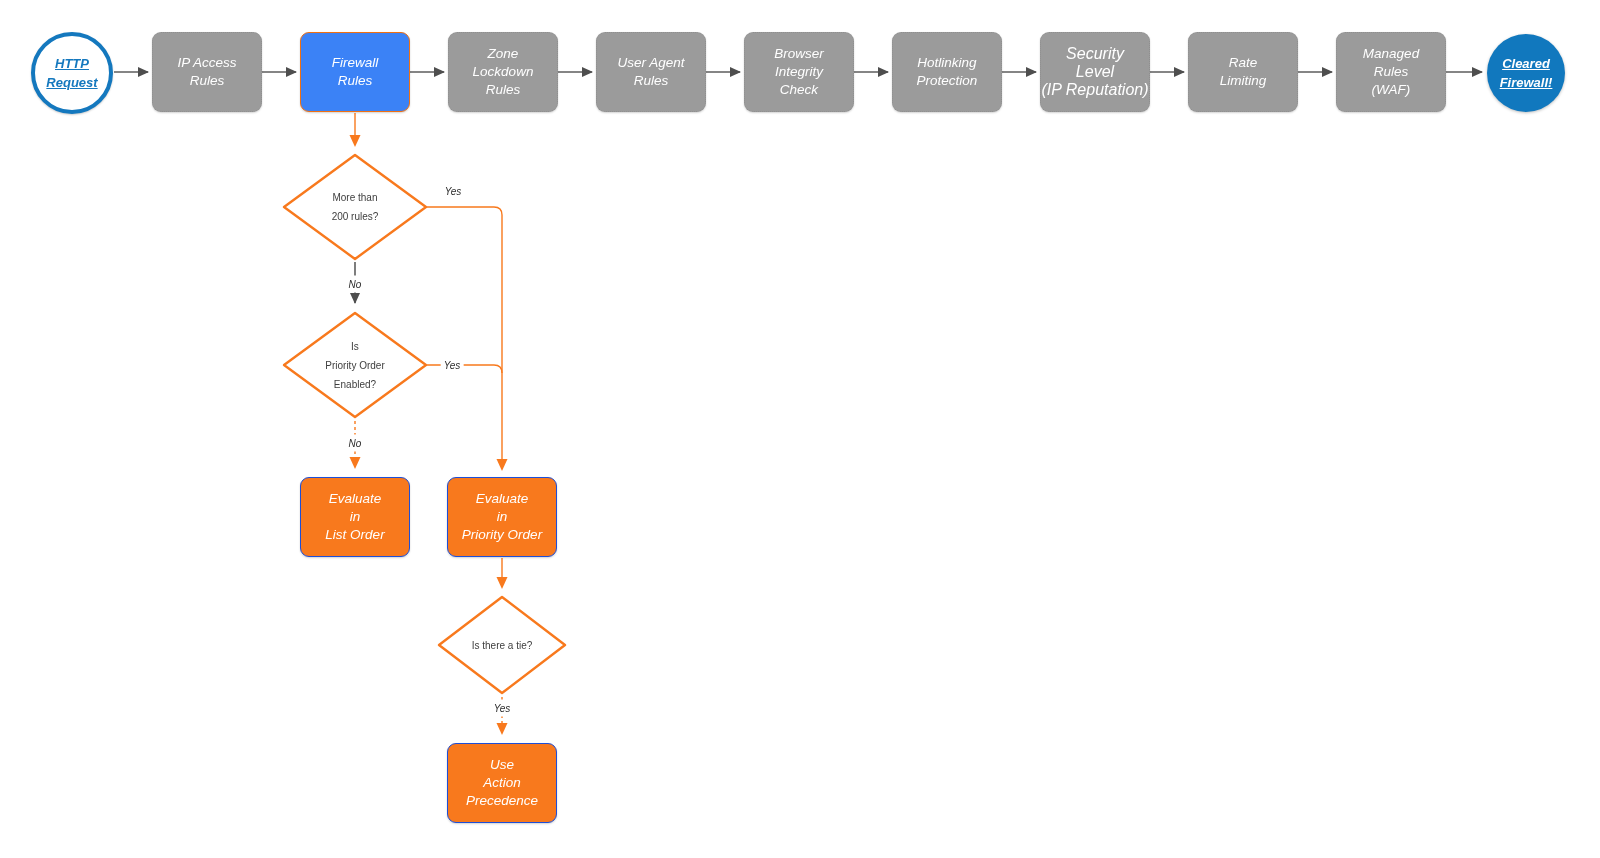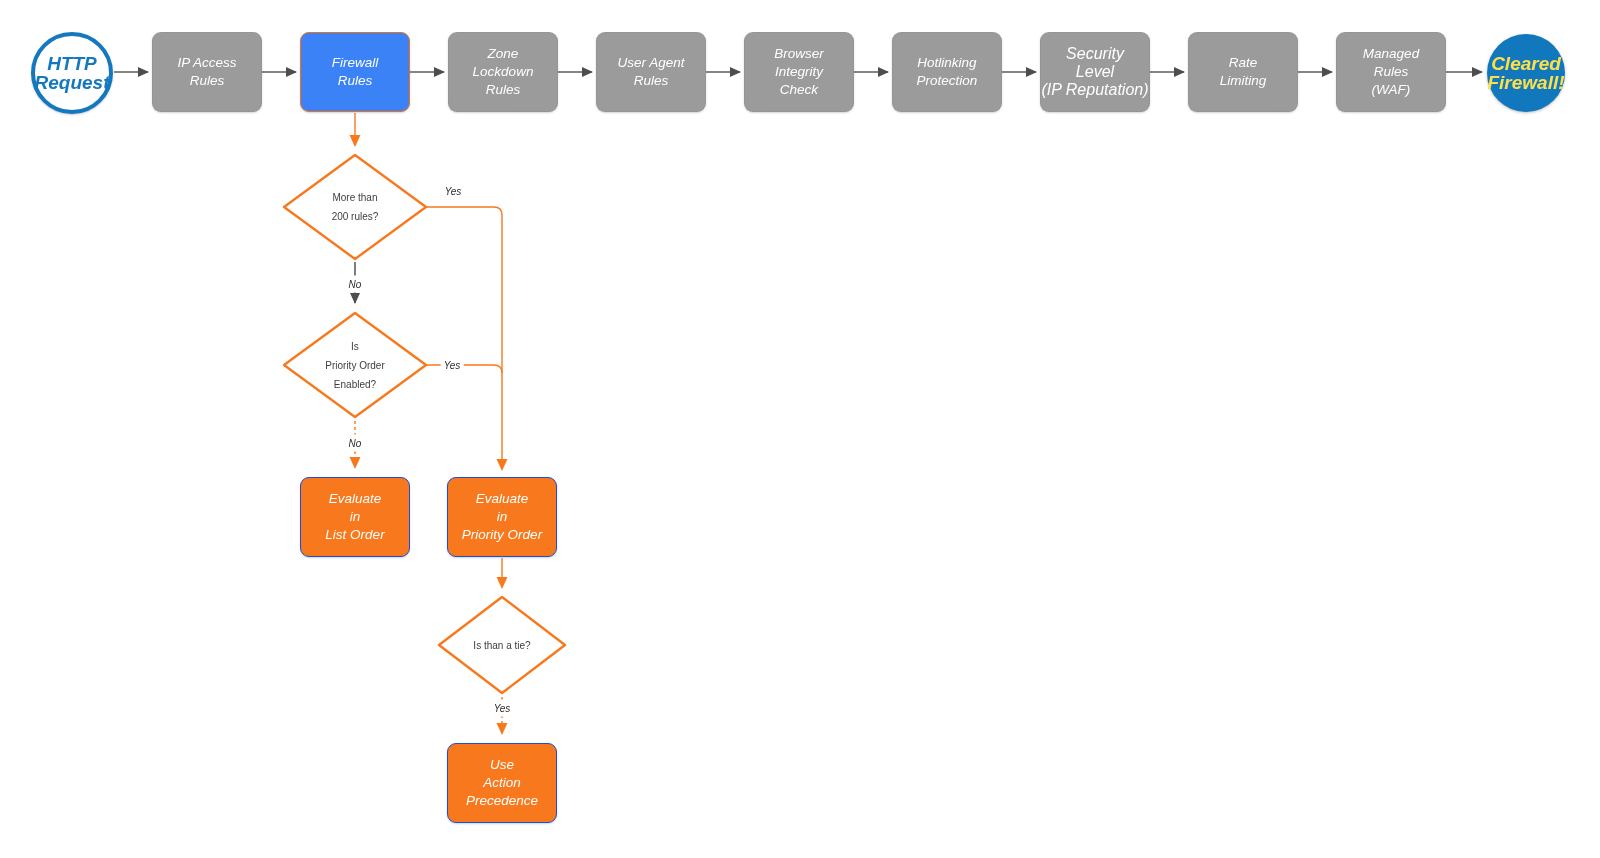"HTTP" .terminal-label { font-size: 19px -> 13px; text-decoration: none -> underline }
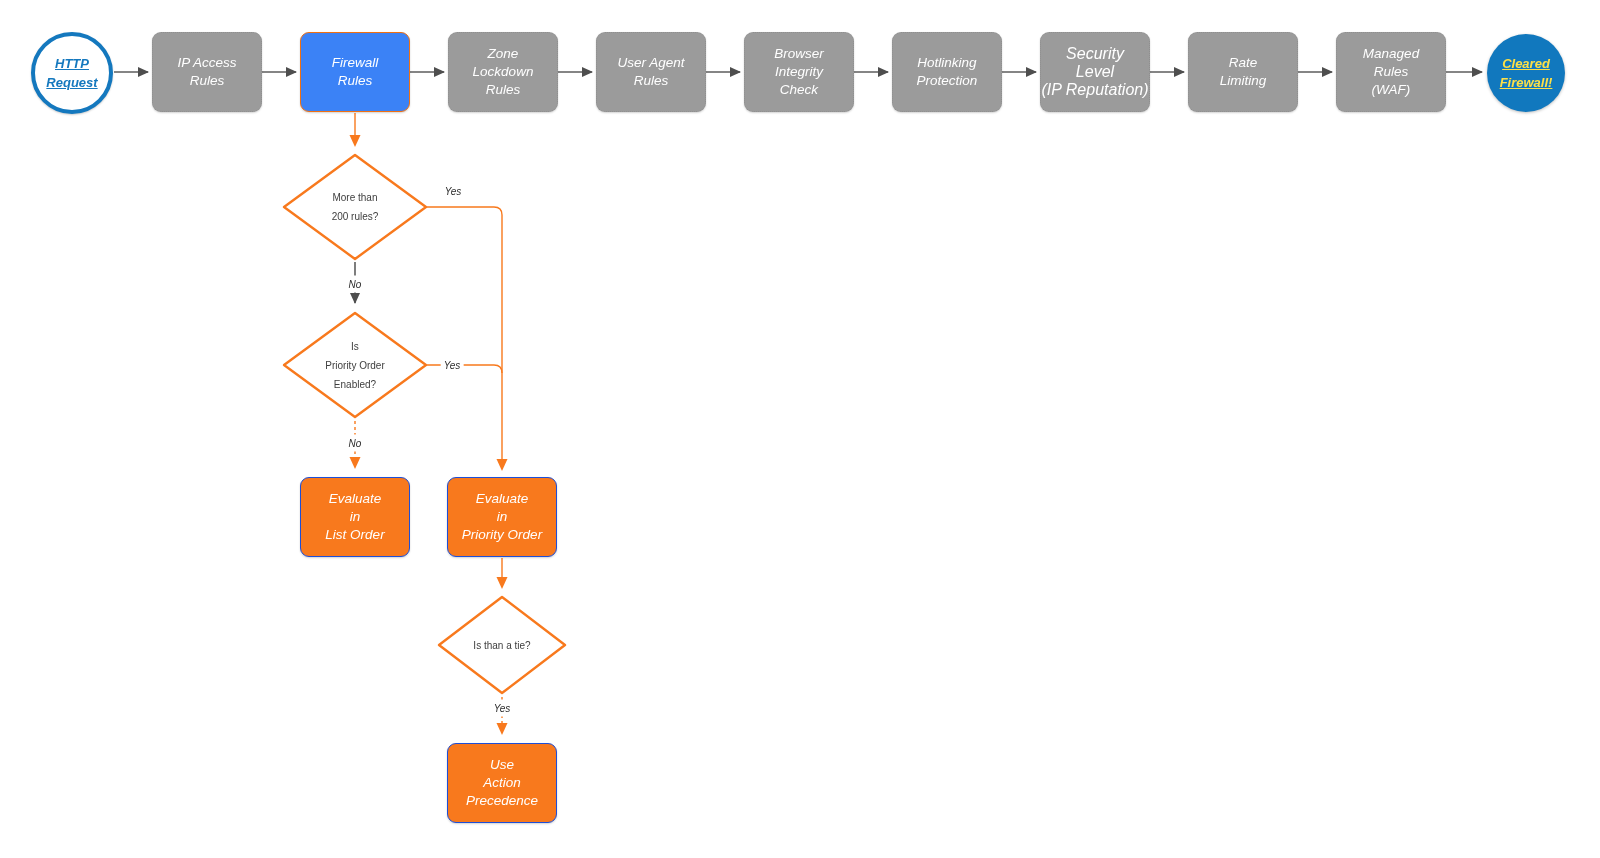"Cleared" #end-node .terminal-label { color: #fde047 -> #ffffff }
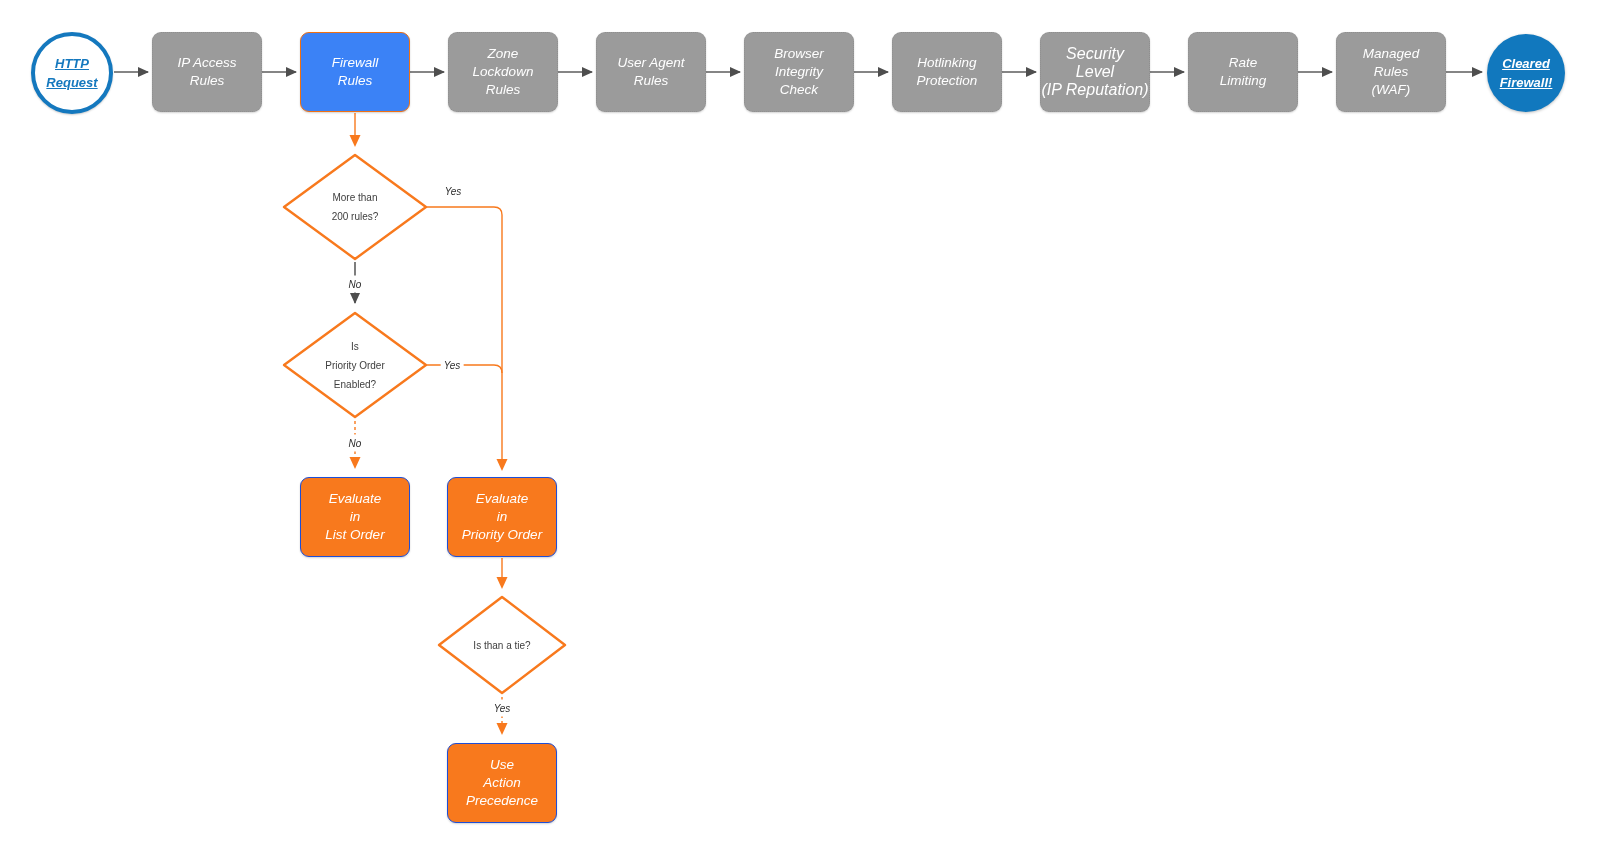"Is than a tie?" span.decision-label { text: than -> there }
